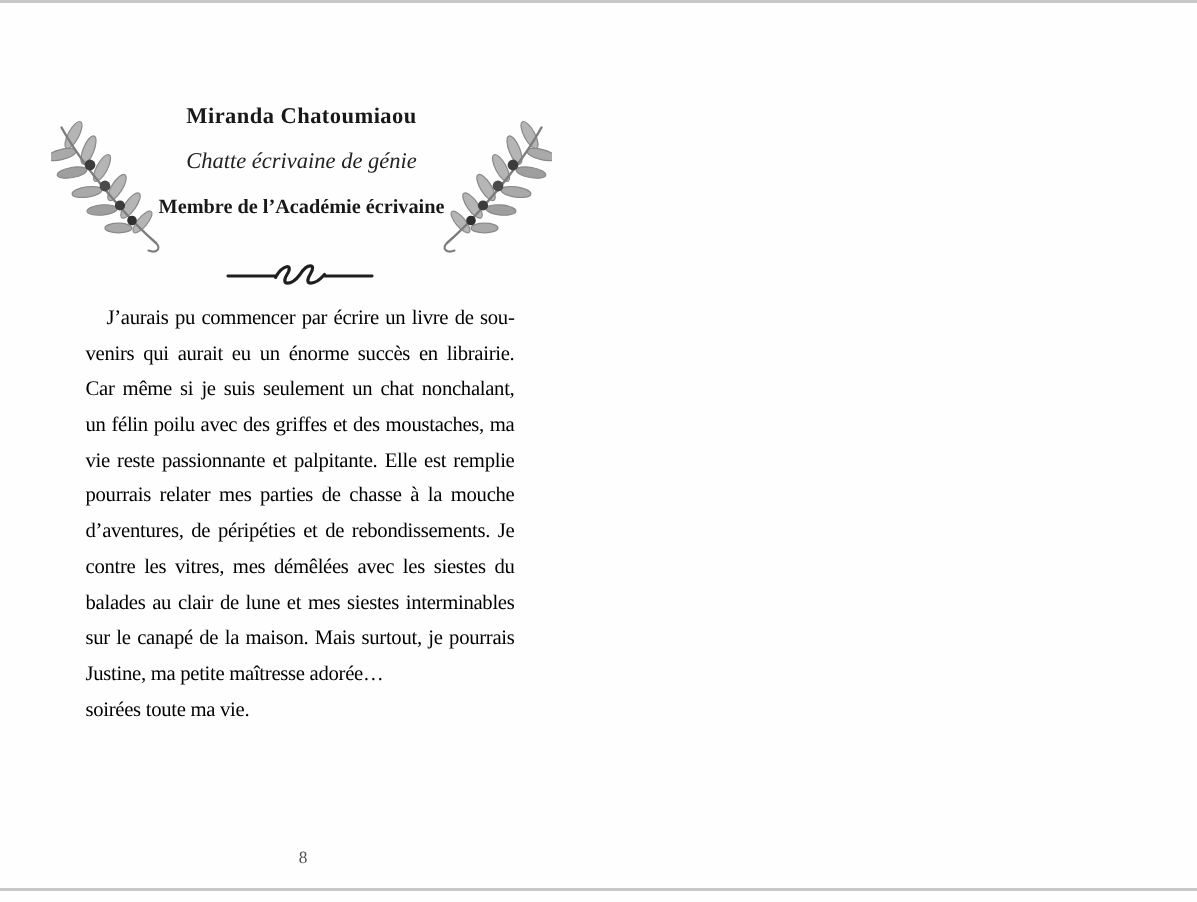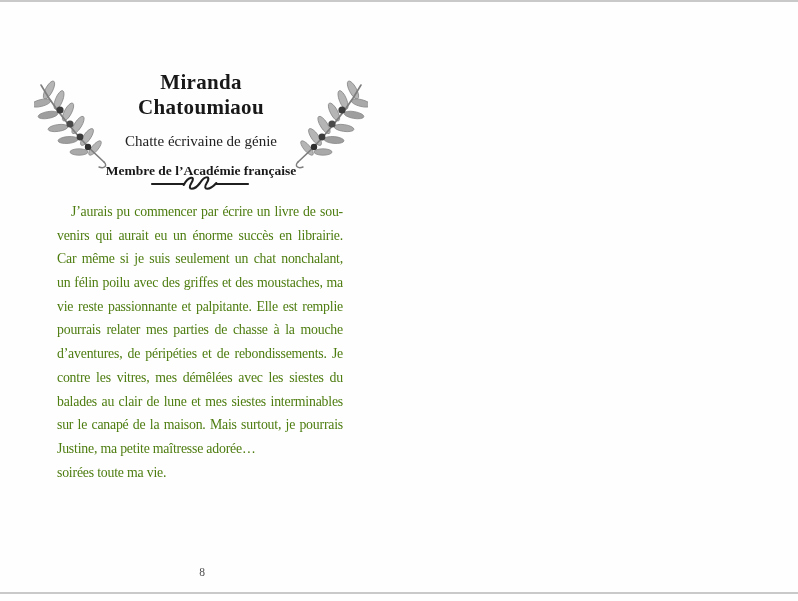"Miranda Chatoumiaou" .book-title { font-size: 21px -> 15px }
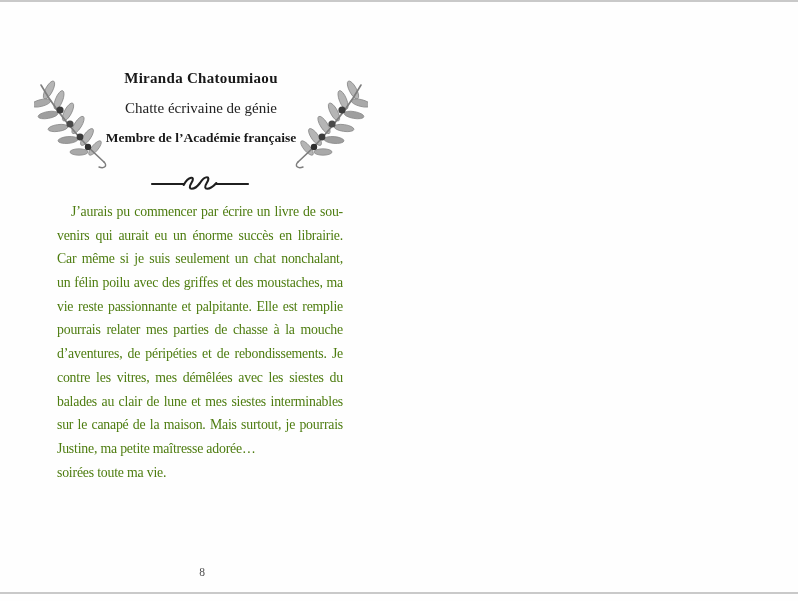"Chatte écrivaine de génie" .book-subtitle { font-style: none -> italic }
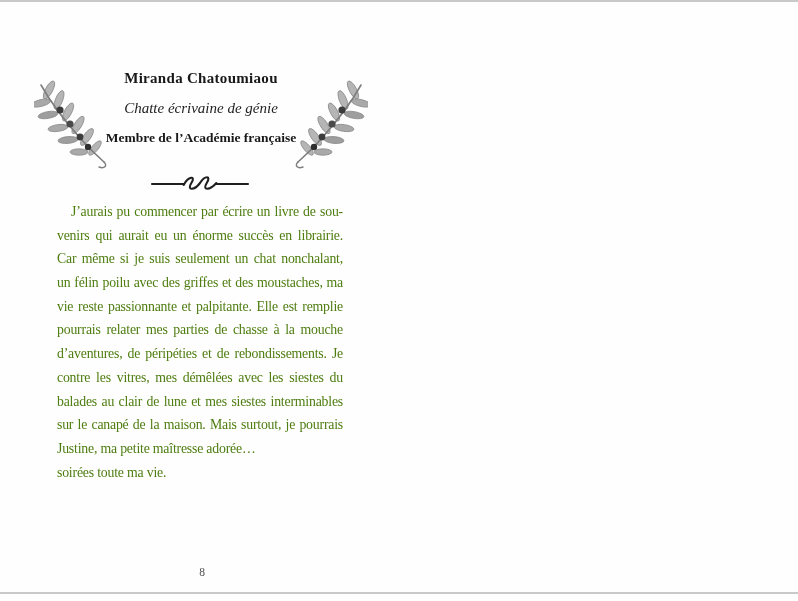"Membre de l’Académie française" div.book-affiliation { text: française -> écrivaine }
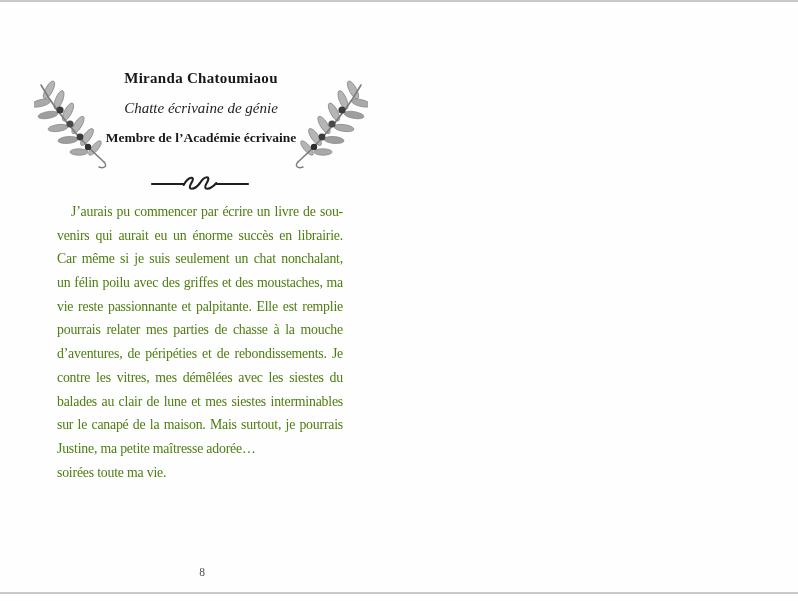"J’aurais pu commencer par écrire" .body-text { color: #4d7c0f -> #000000 }
